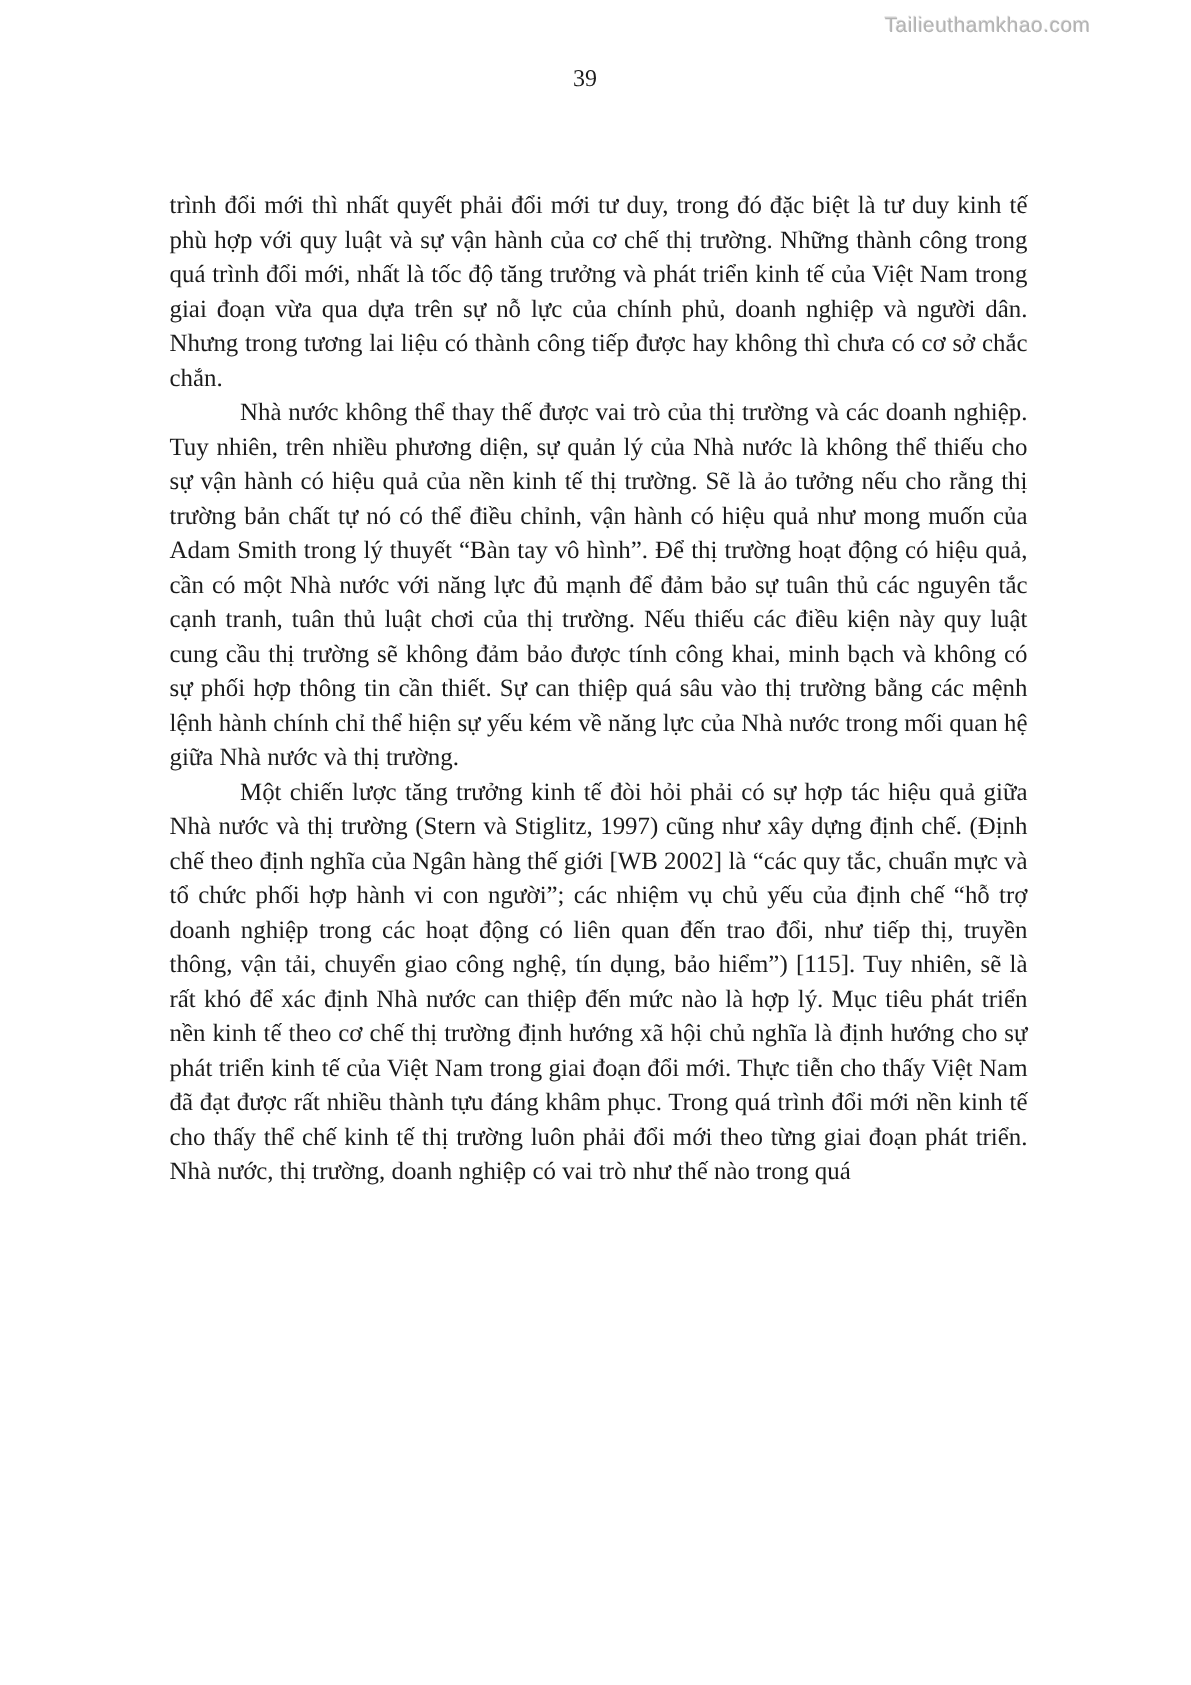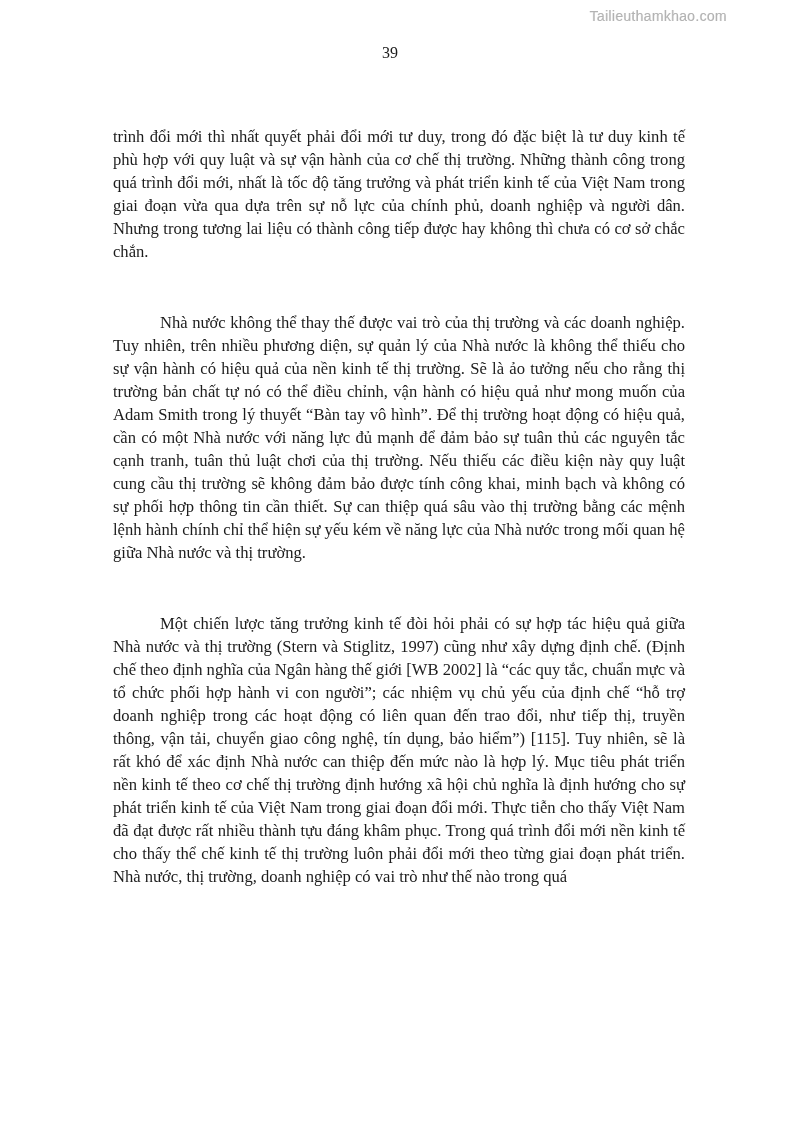"Nhà nước không thể thay" .para.indent { margin-top: 48px -> none }
